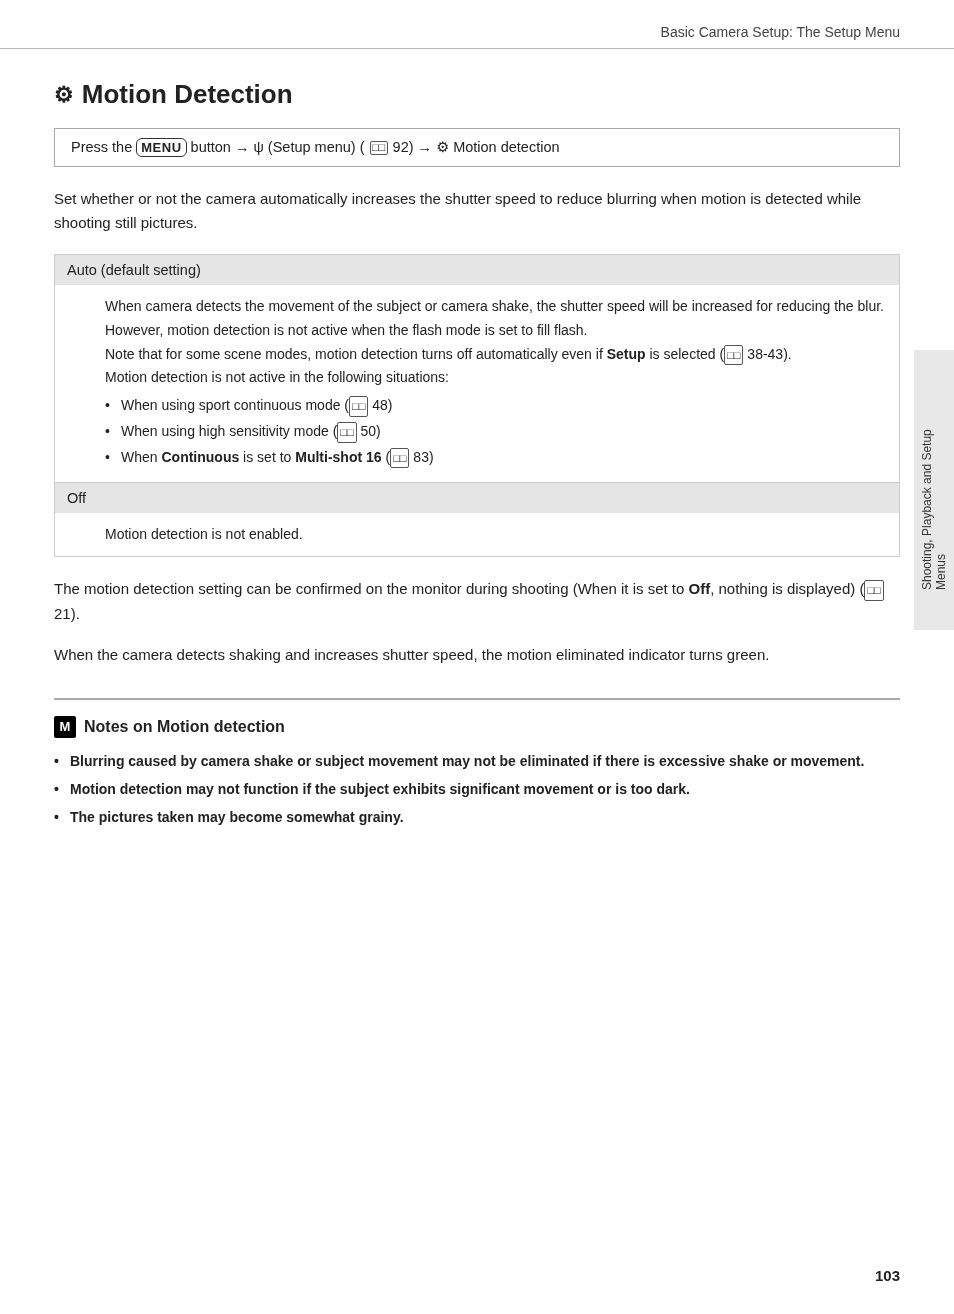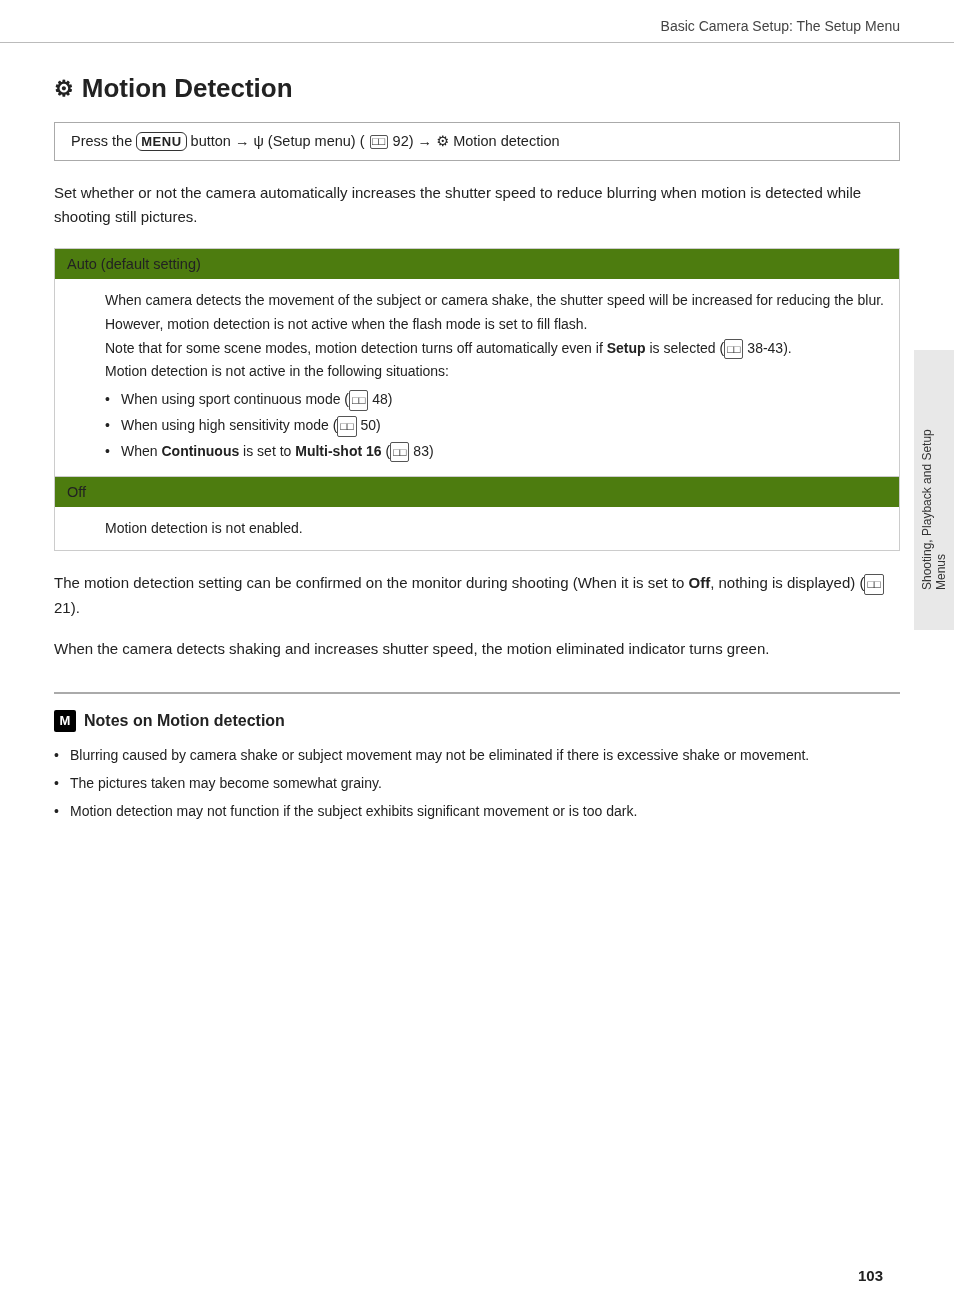"Basic Camera Setup: The Setup" .page-header { padding: 18px 54px 8px 54px -> 24px 54px 8px 54px }
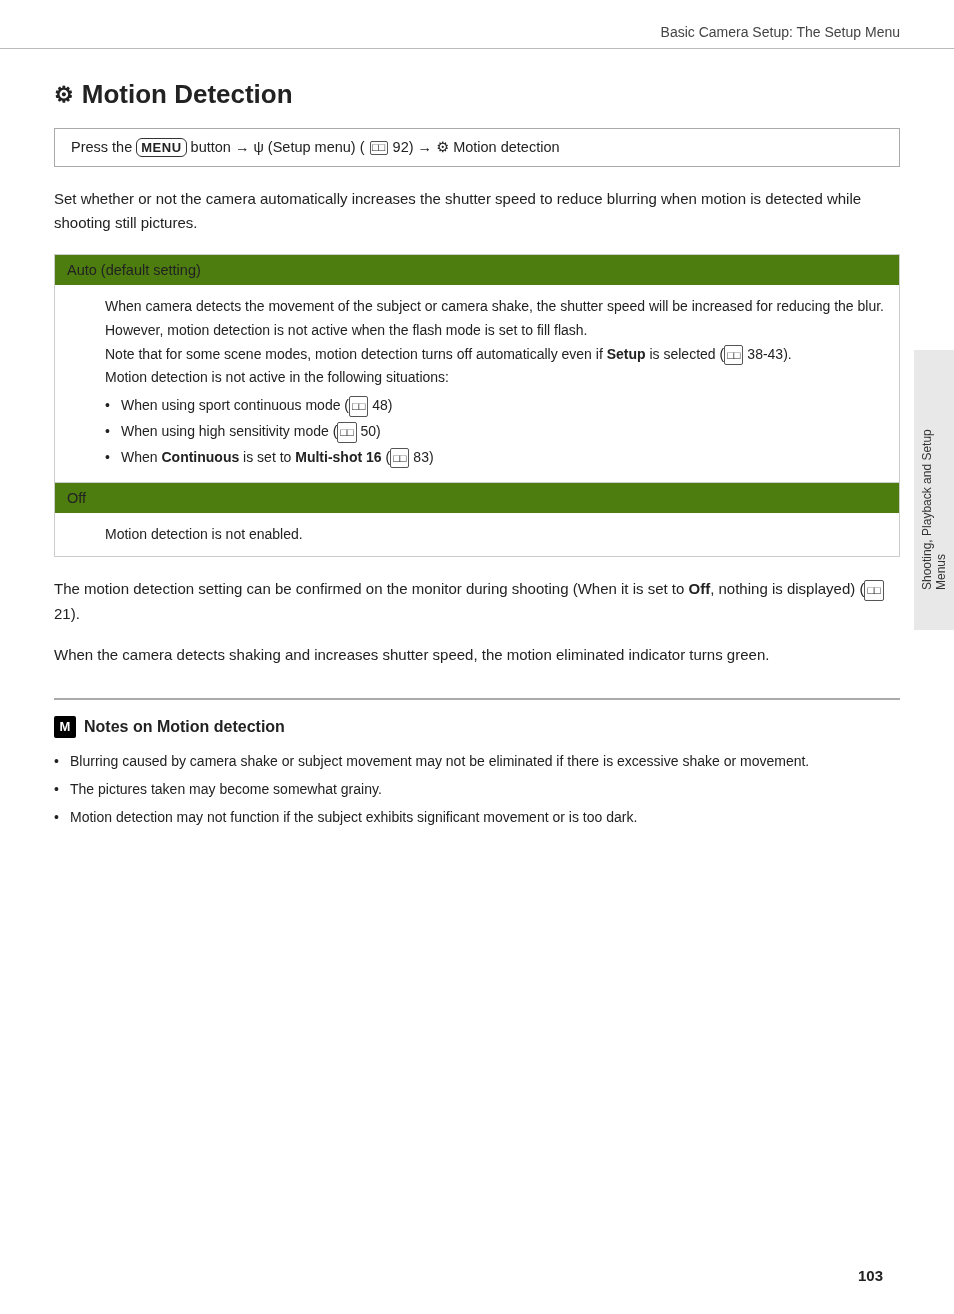"Auto (default setting)" .setting-header { background: #4d7c0f -> #e5e5e5 }
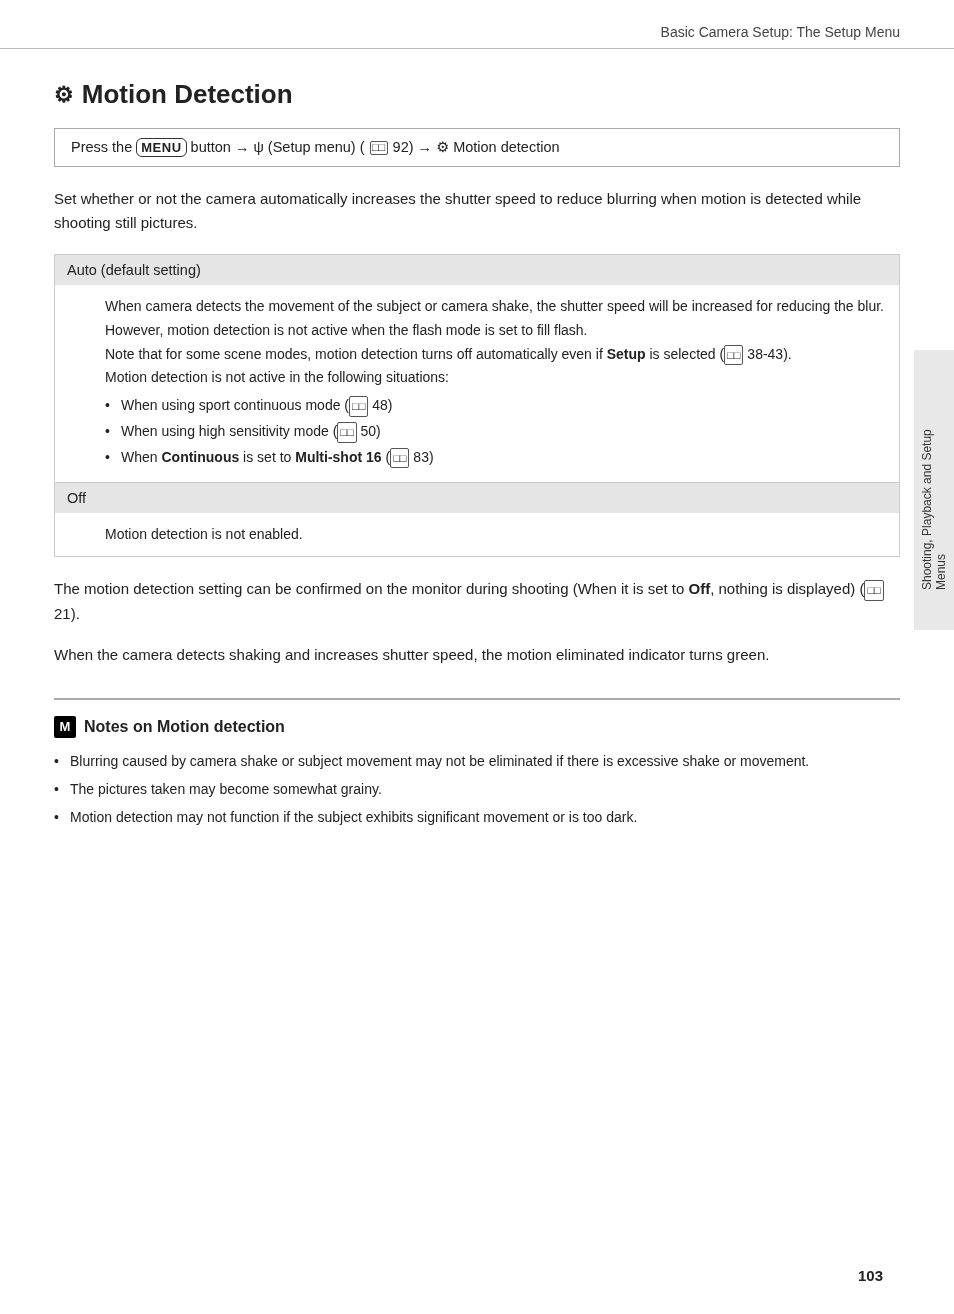"Blurring caused by camera shake" .notes-list li { font-weight: none -> bold }
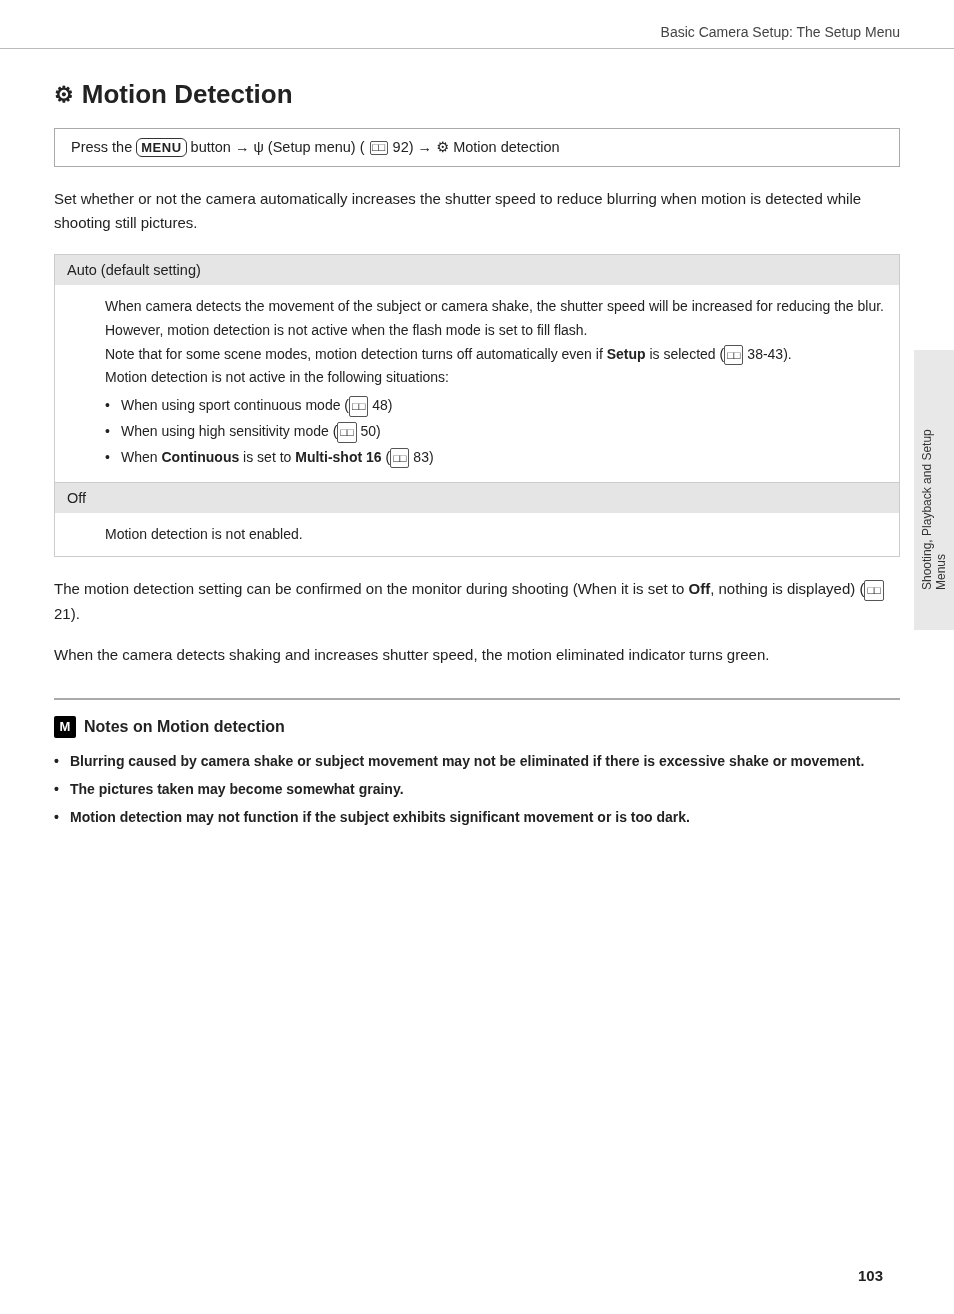"The pictures taken may become" li { order: before "Motion detection may not function" -> after "Motion detection may not function" }
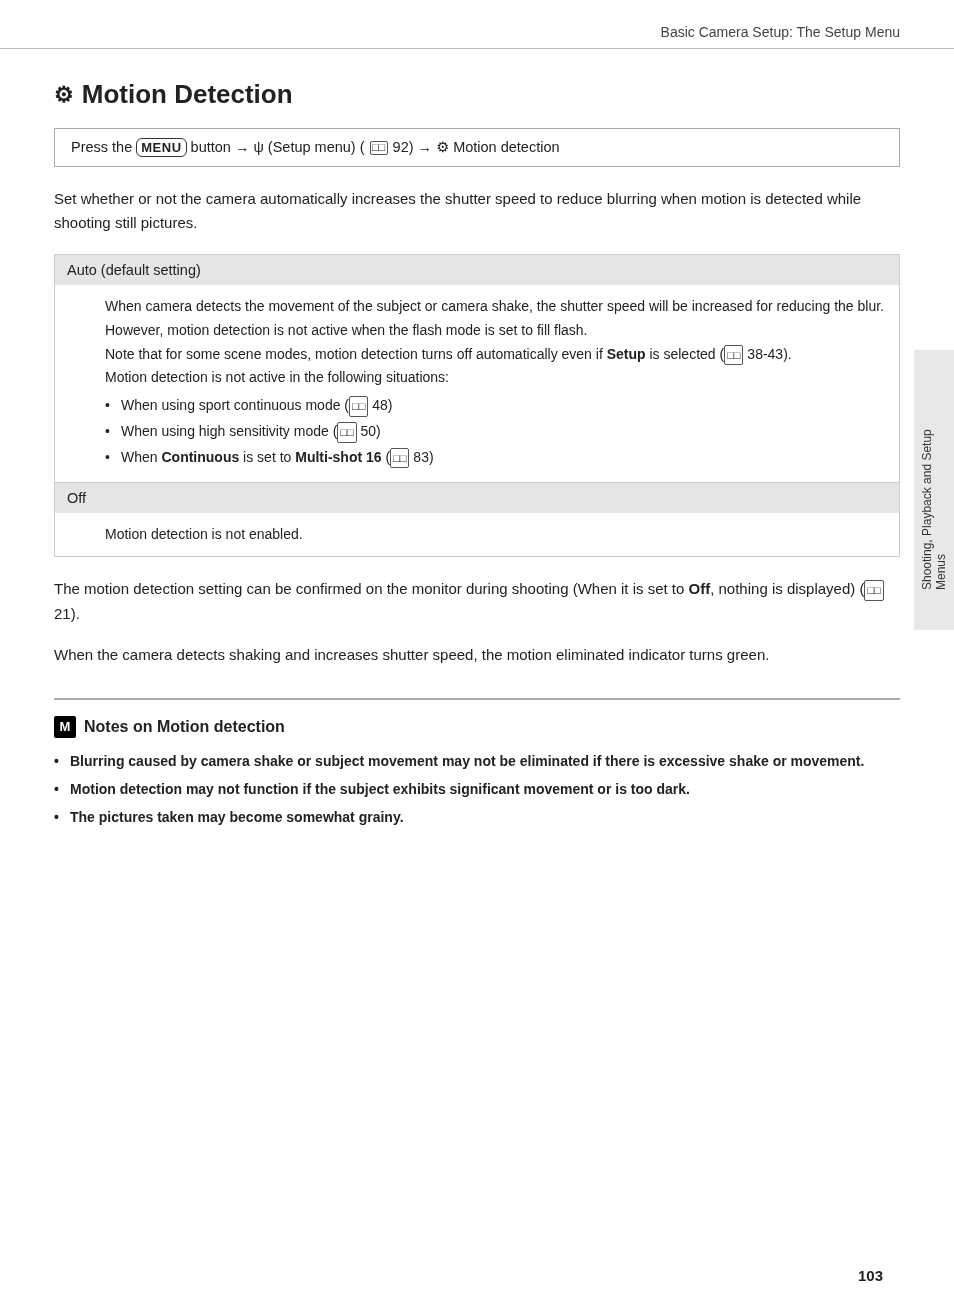"103" .page-number { right: 71px -> 54px }
